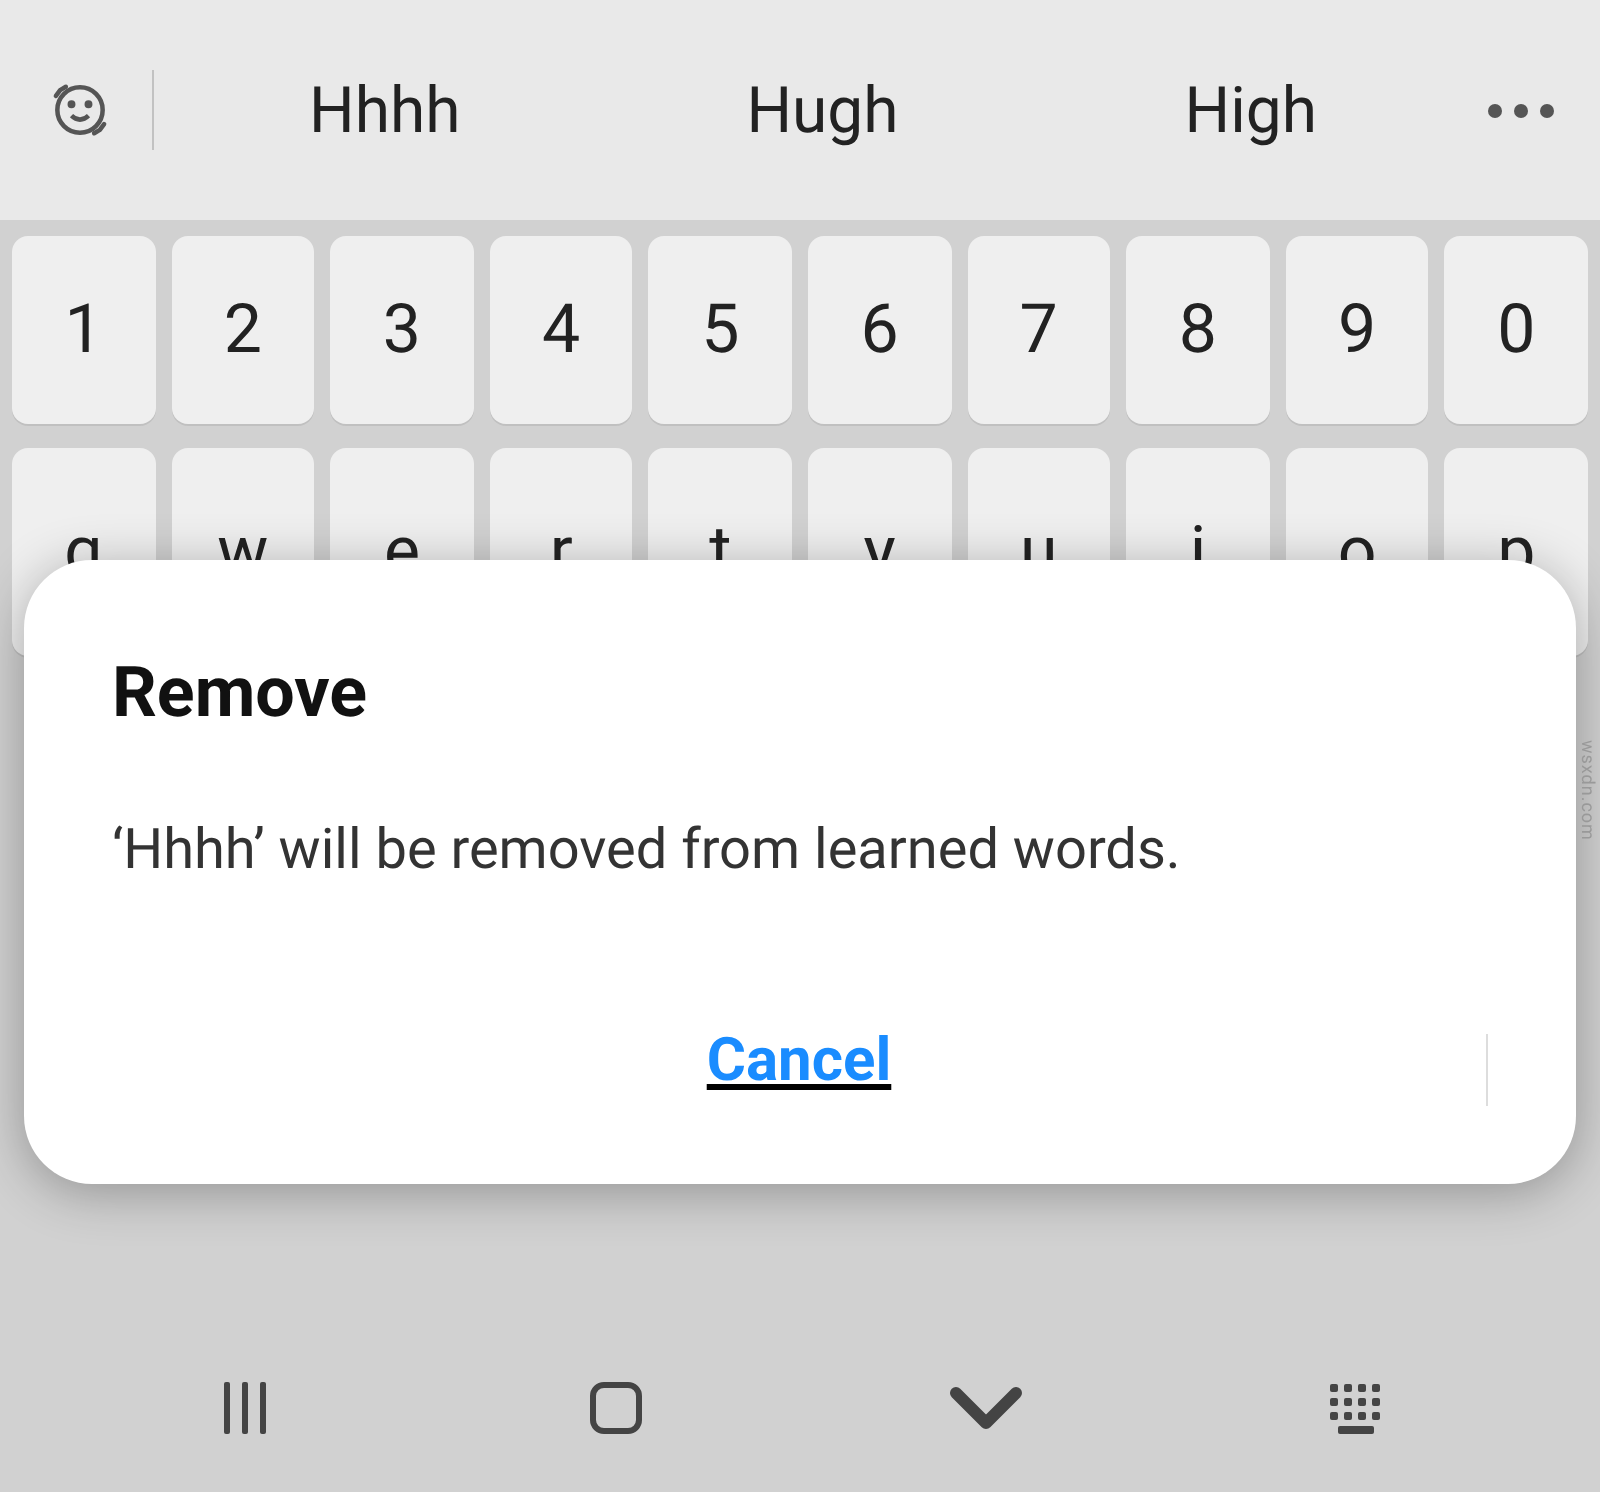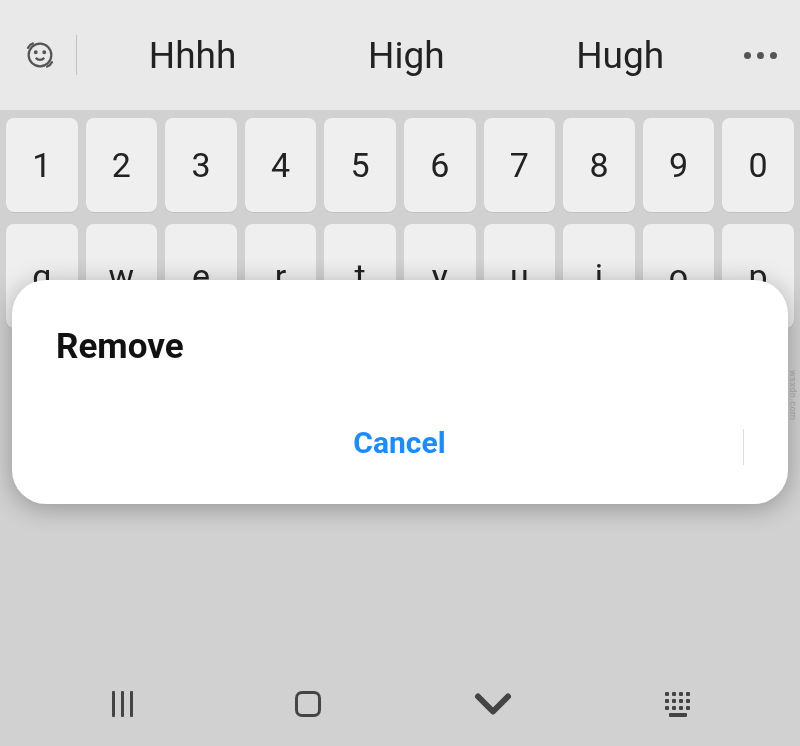"Hhhh" .suggestion { font-size: 37px -> 32px }
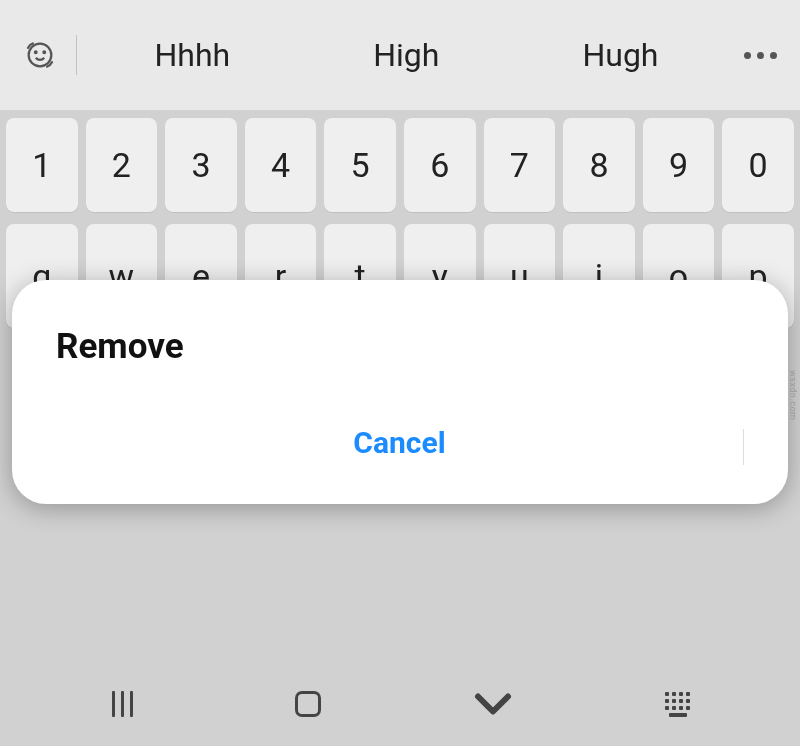"High" div.suggestion { order: before "Hugh" -> after "Hugh" }
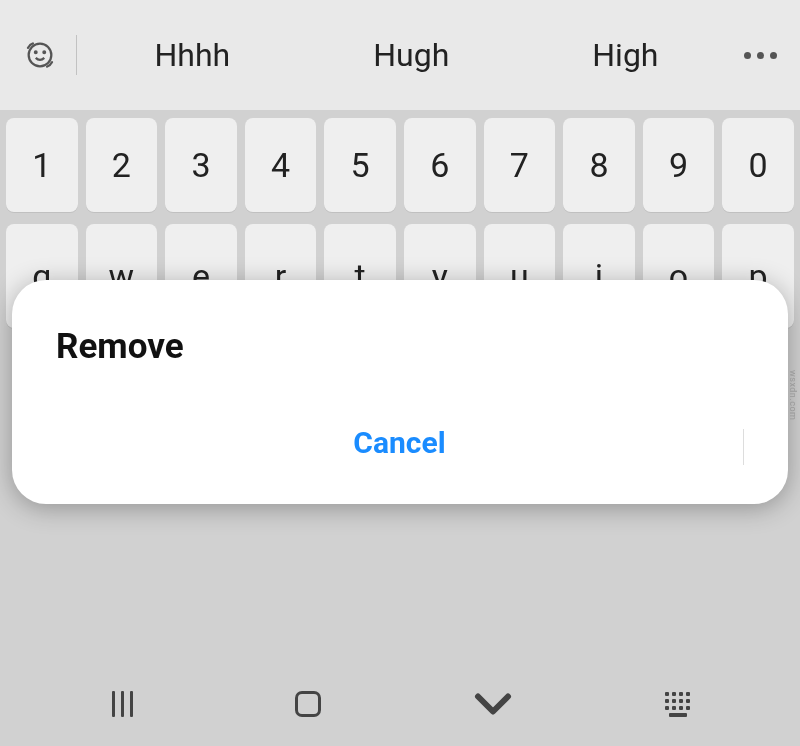"‘Hhhh’ will be removed from" div.dialog-message { html: none -> <div>‘Hhhh’ will be removed from learned words.</div> }
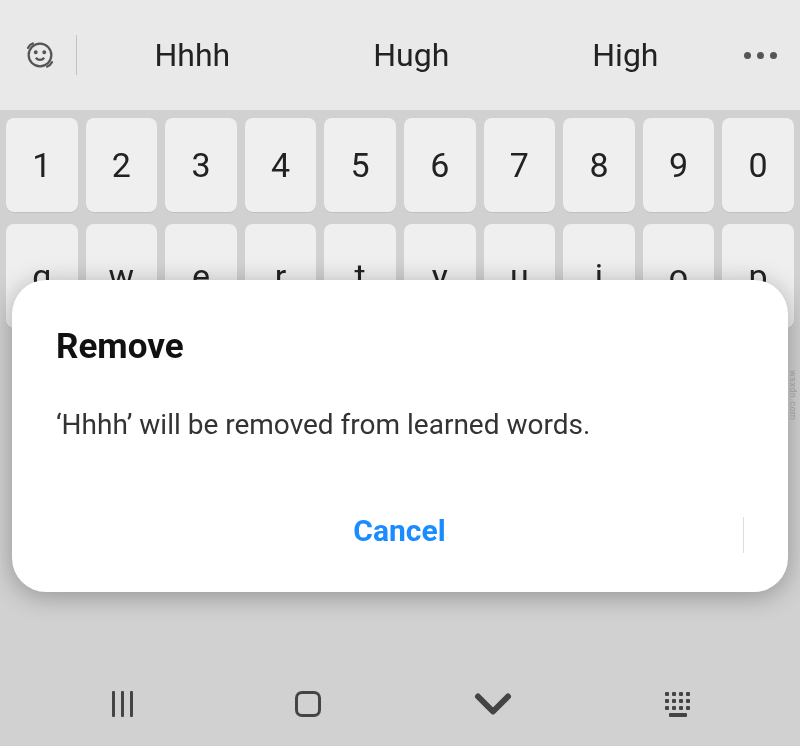"Cancel" .dialog-actions { text-decoration: none -> underline }
